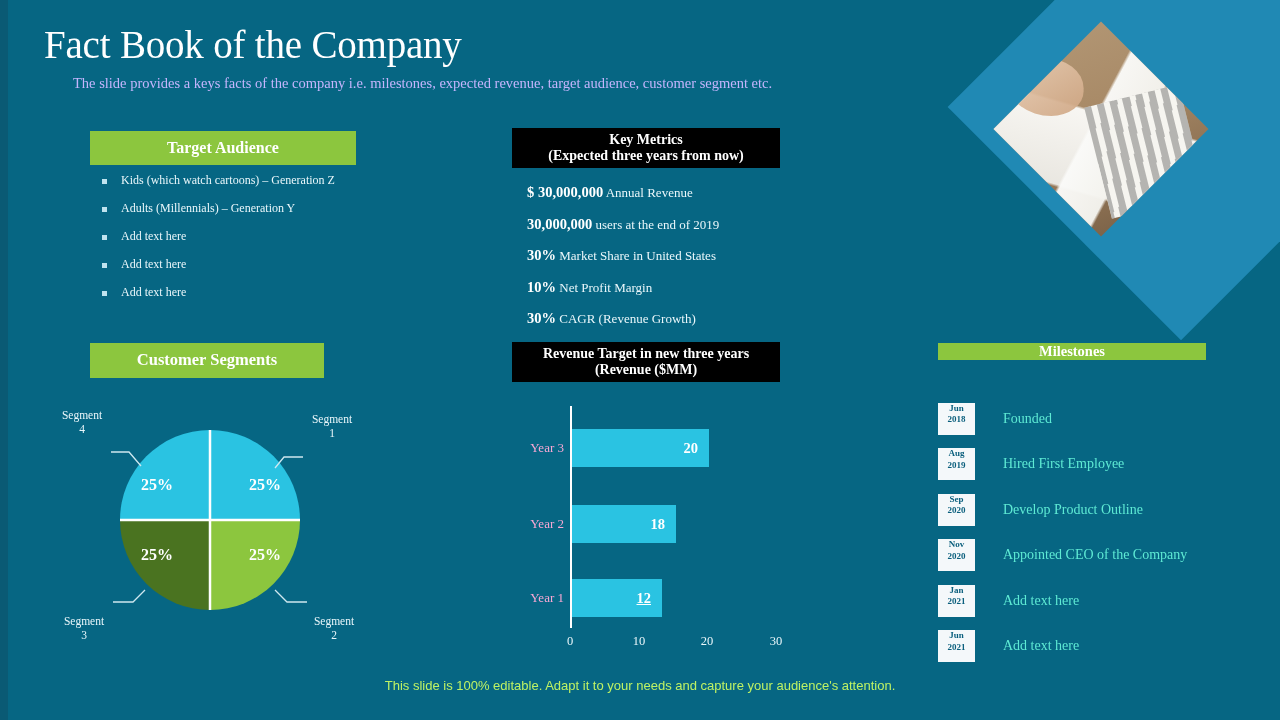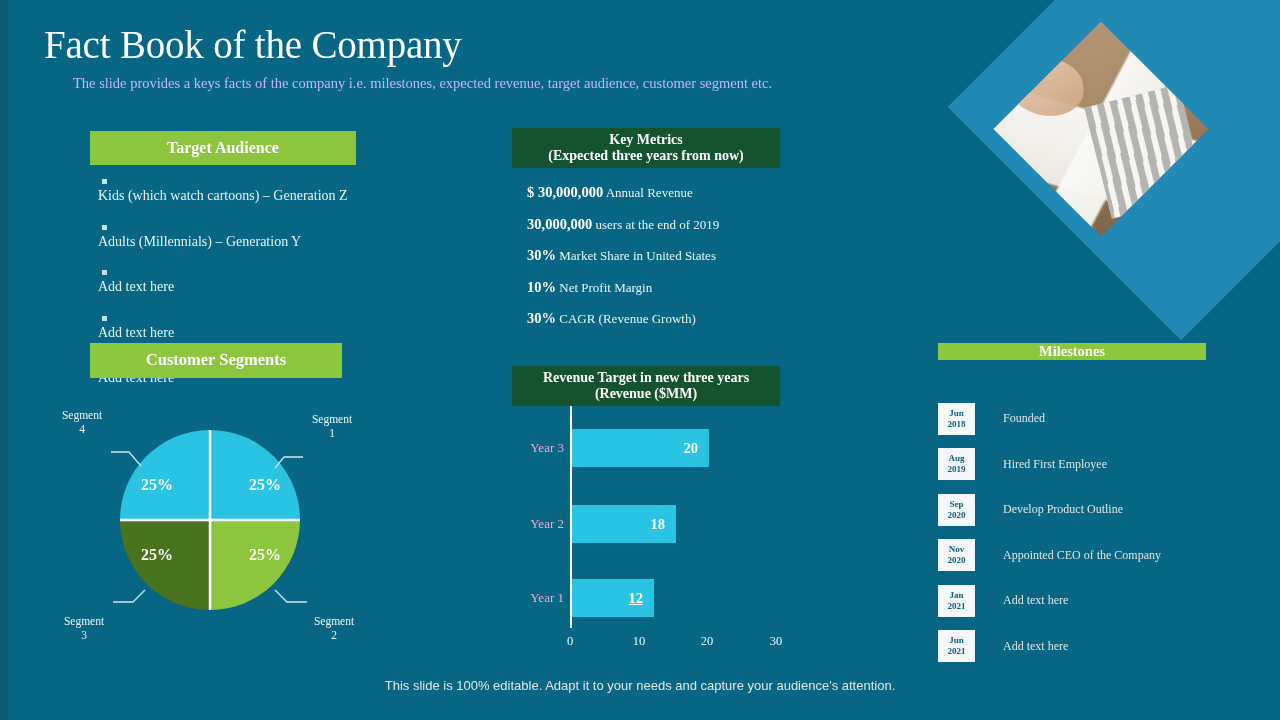"Key Metrics" .panel-head.cyan { background: #14532d -> #000000 }
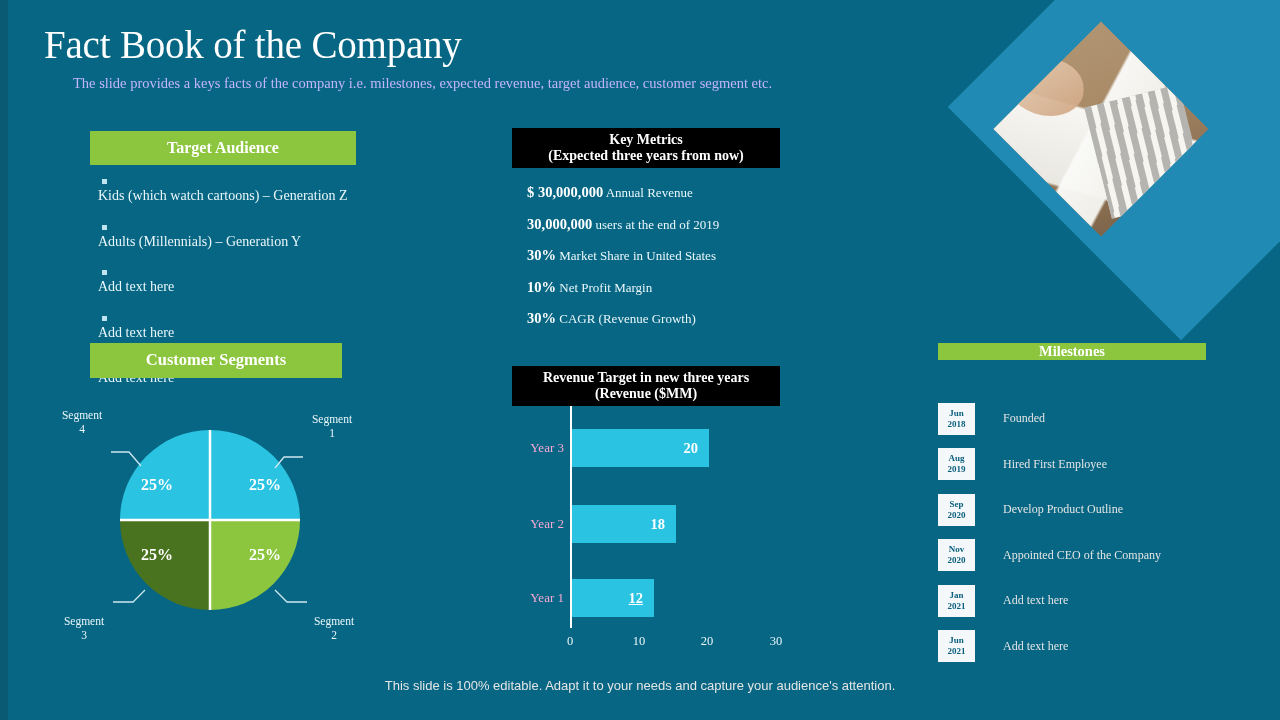"Kids (which watch cartoons) –" .ta-item { flex-direction: column -> none; font-size: 14px -> 12px }
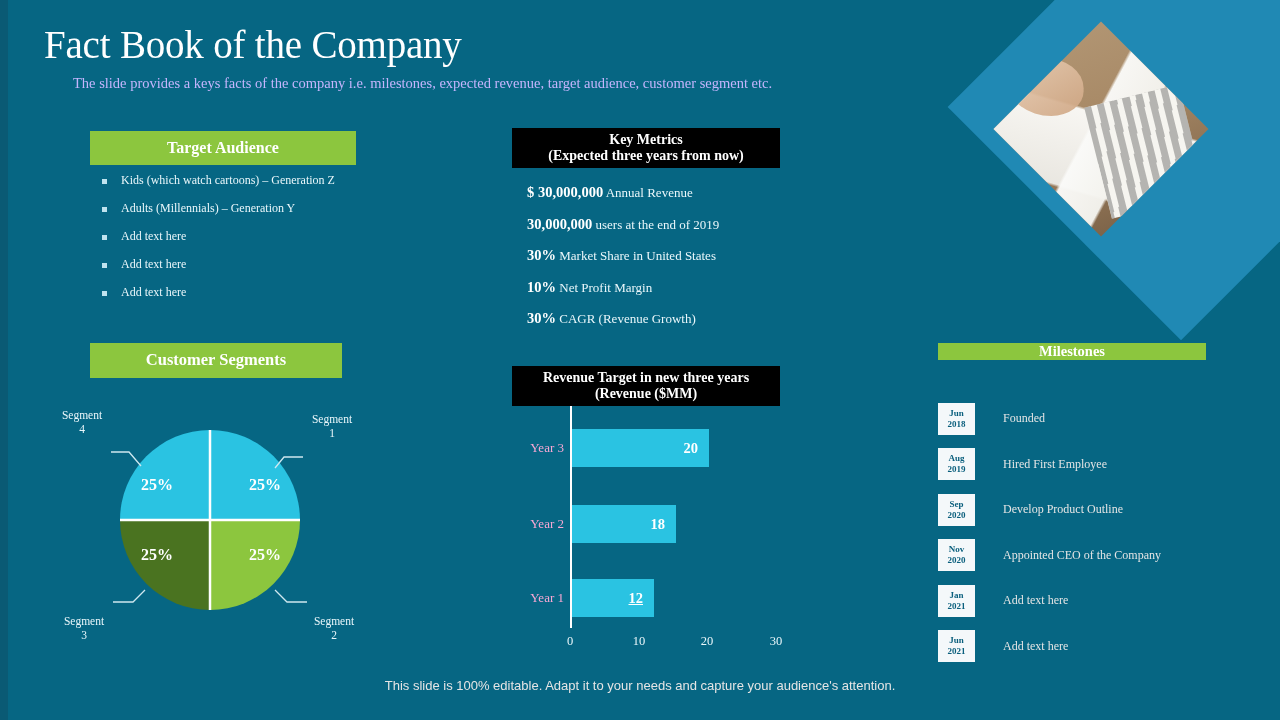"Customer Segments" #head-segments { width: 252px -> 234px }
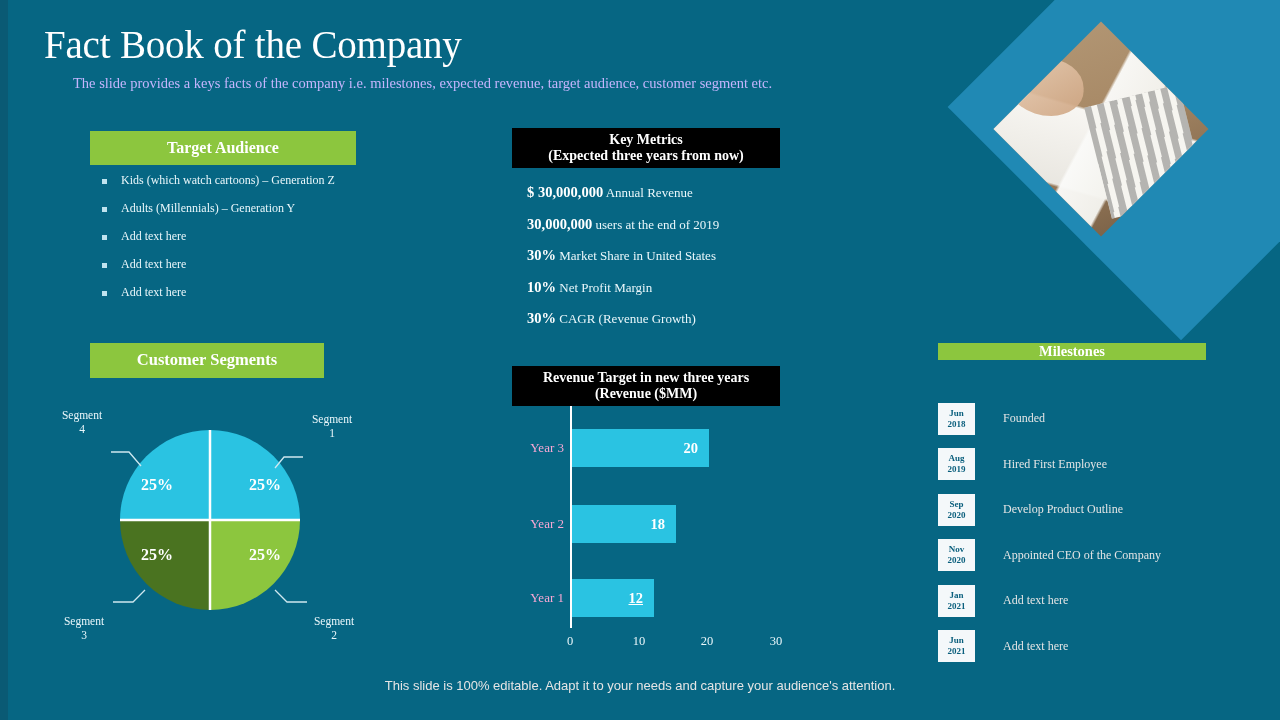"Revenue Target in new three" #head-revenue { margin-top: 24px -> none }
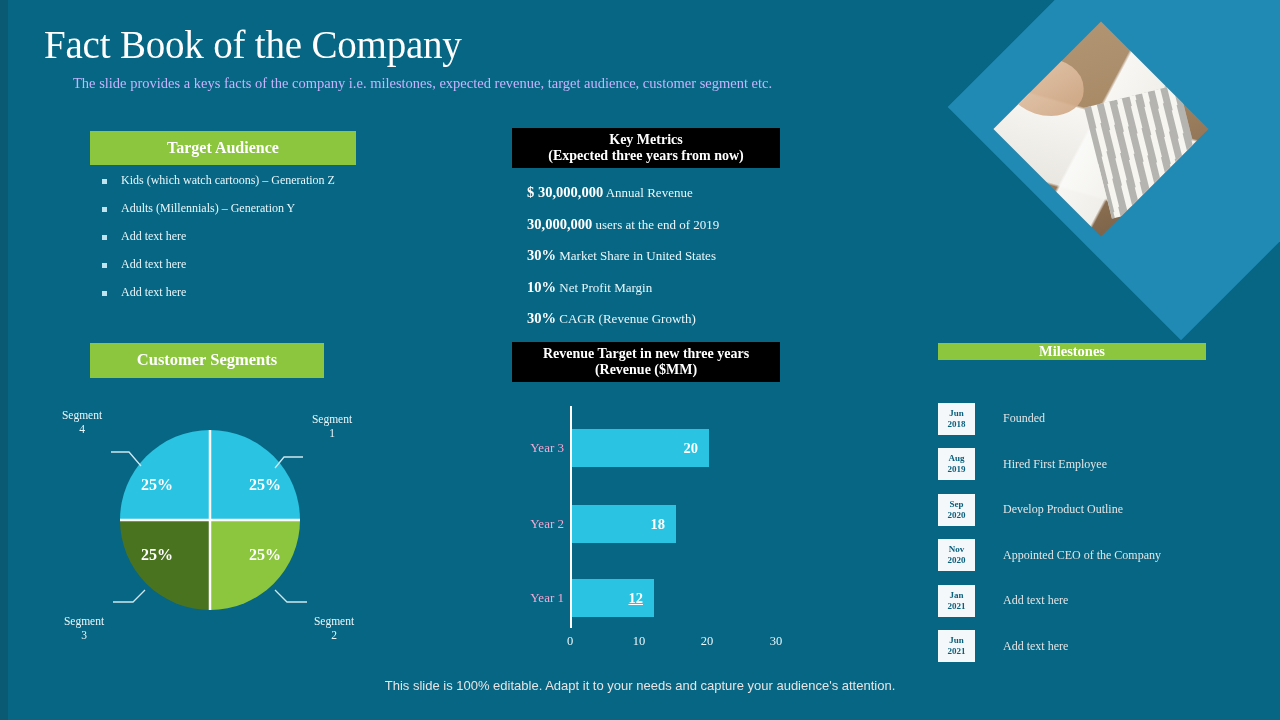"Jun" .ms-chip { justify-content: center -> none }
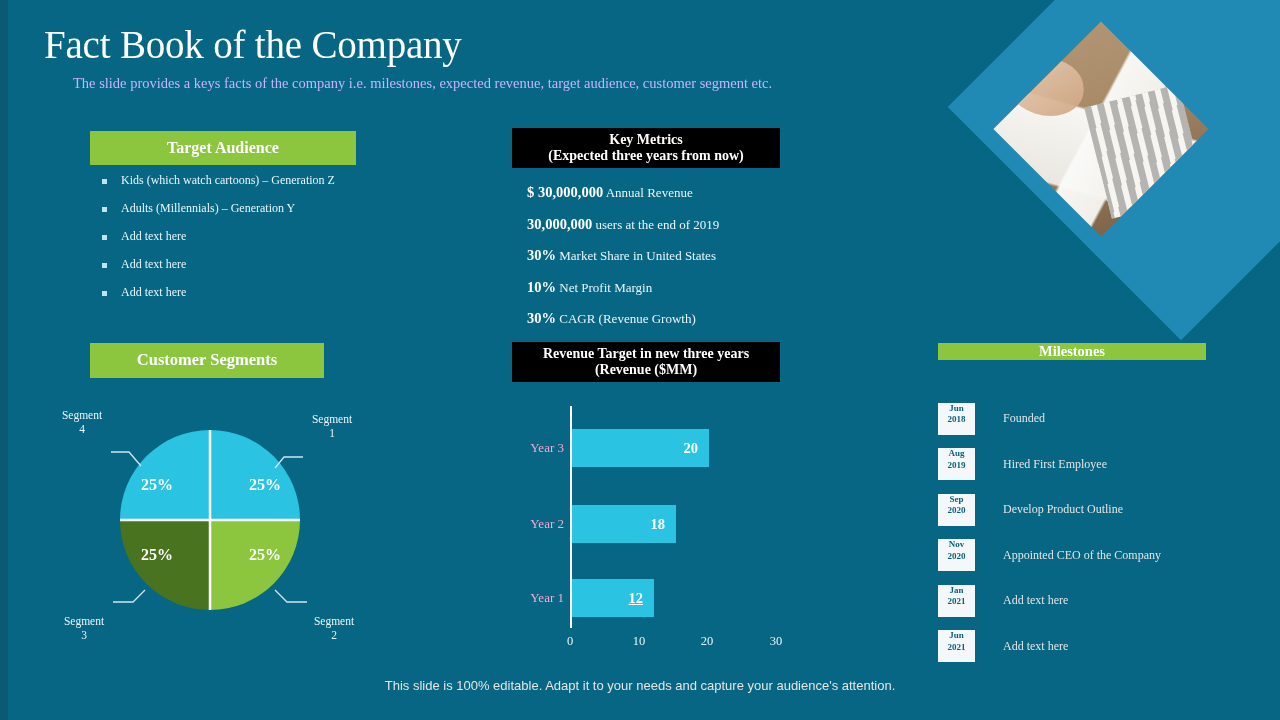"Founded" .ms-text { color: #e5e5e5 -> #5eead4; font-size: 12px -> 14px }
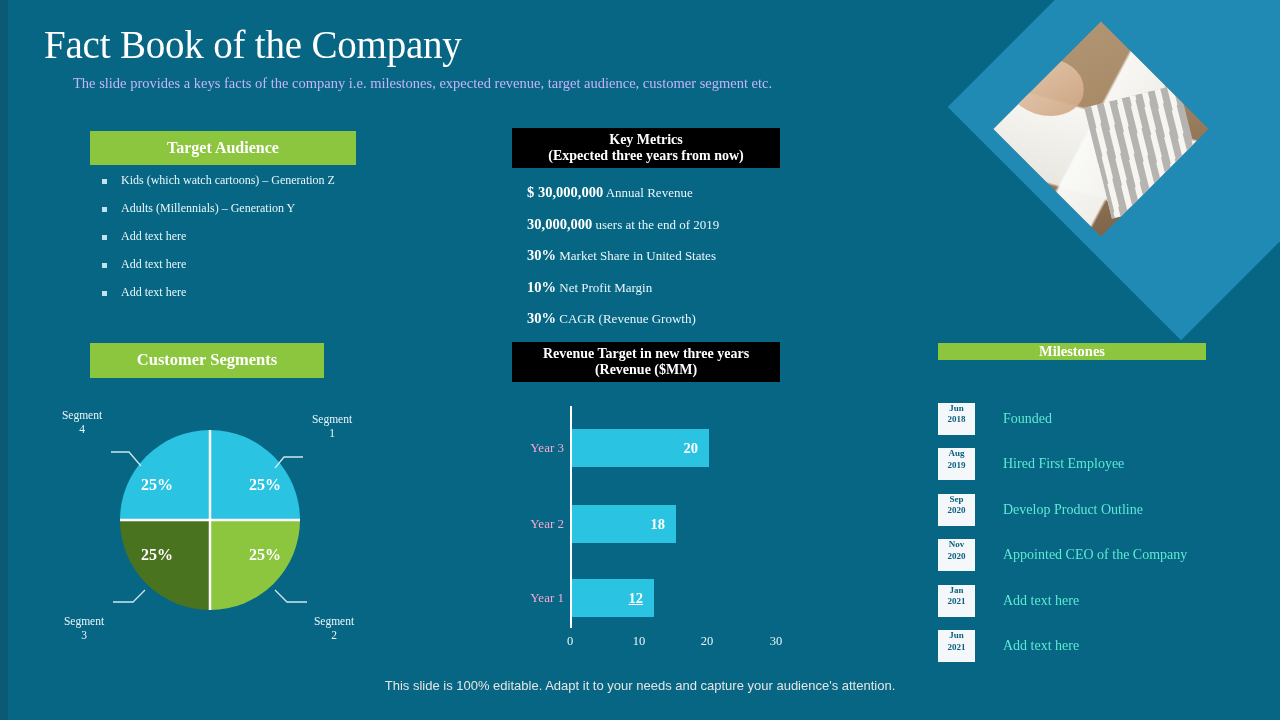"12" div.bar-fill { width: 82px -> 90px }
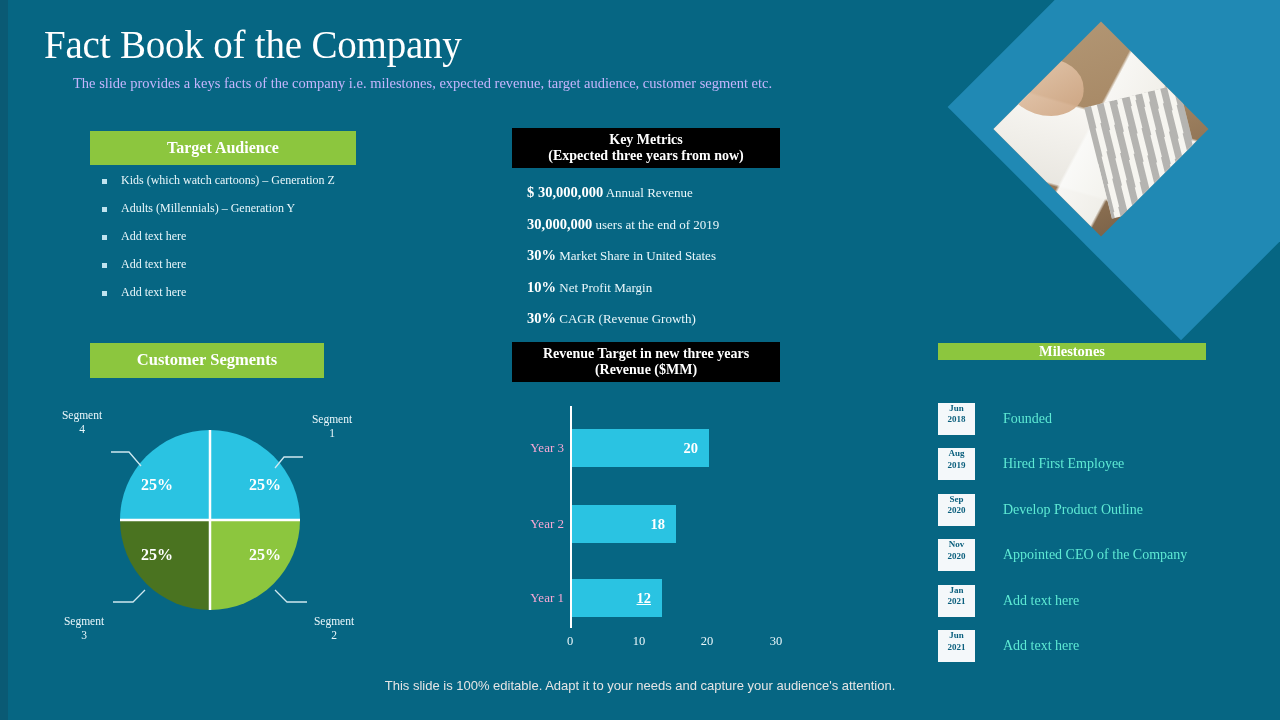"This slide is 100% editable." .footer { color: #e5e5e5 -> #bef264 }
